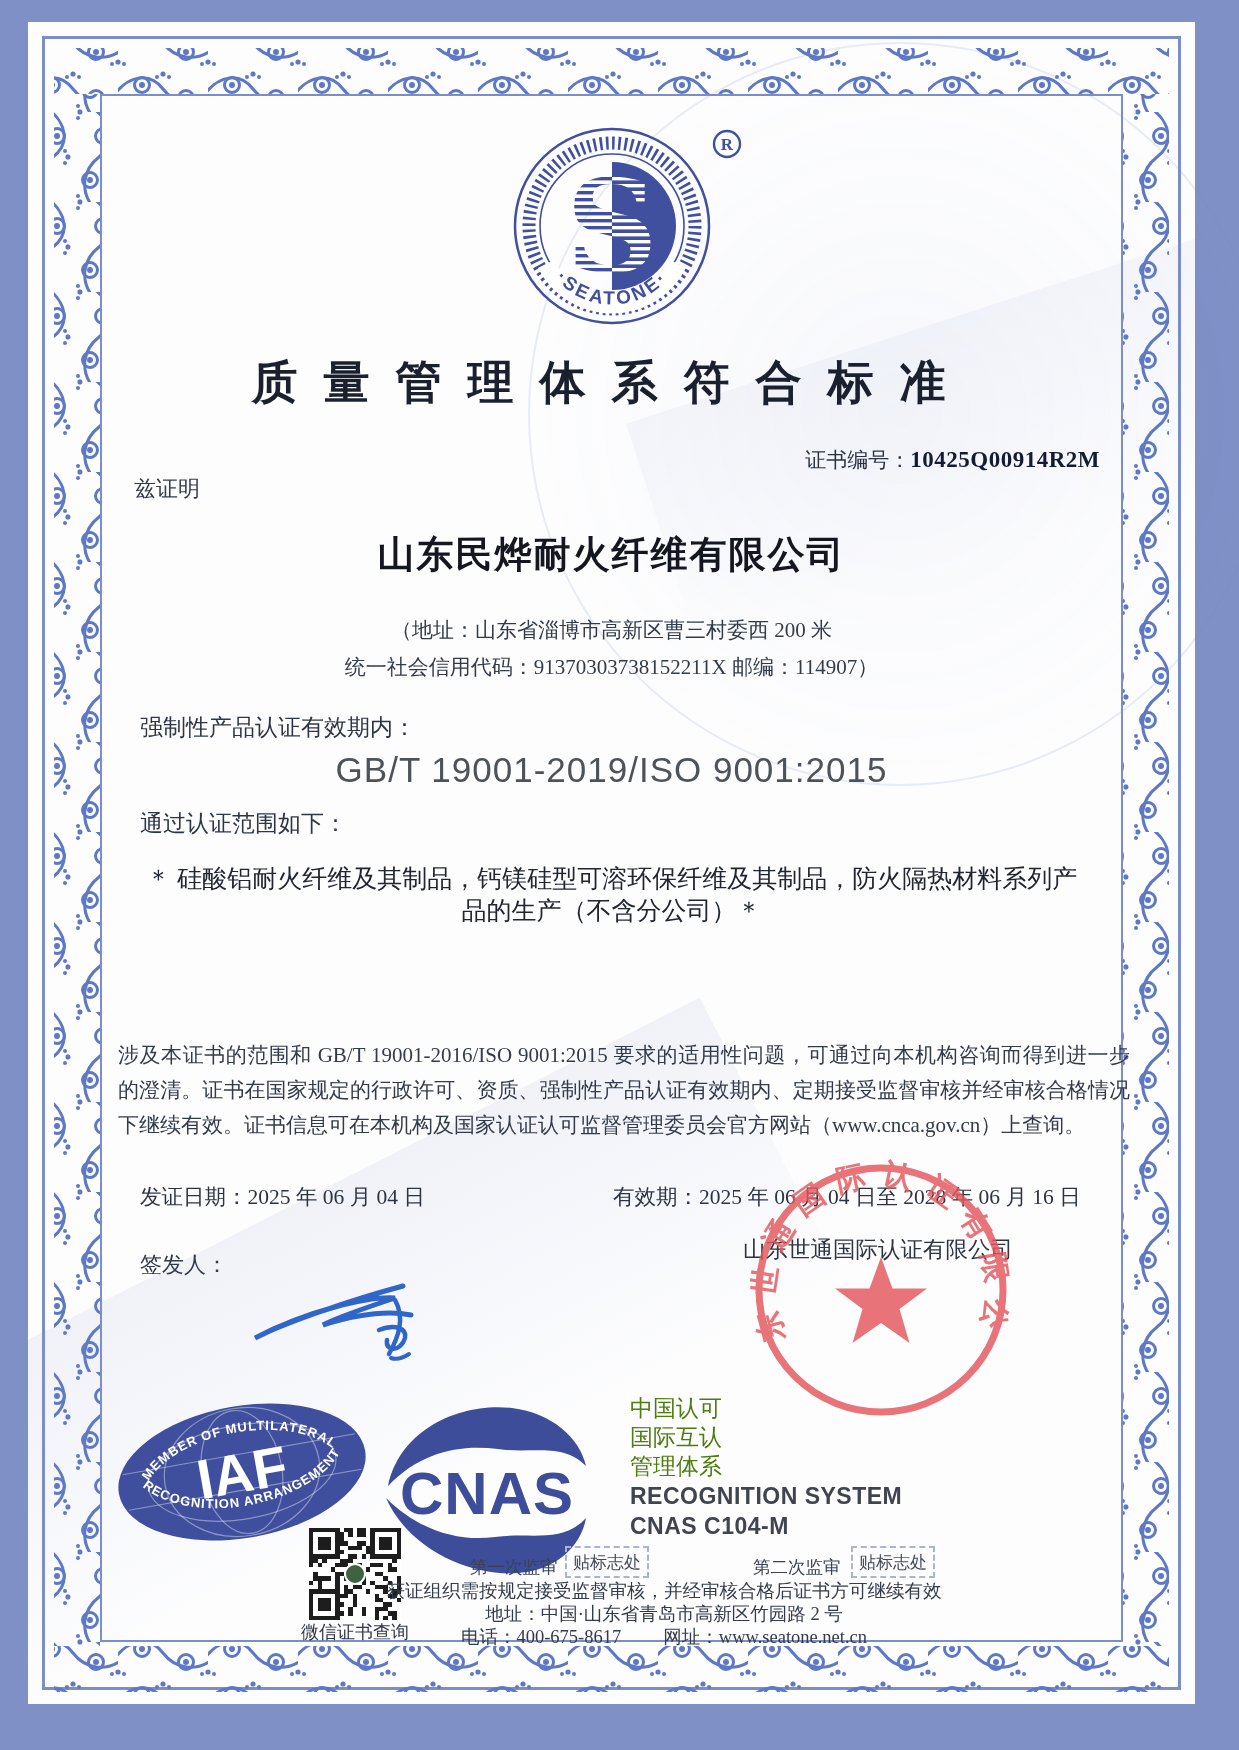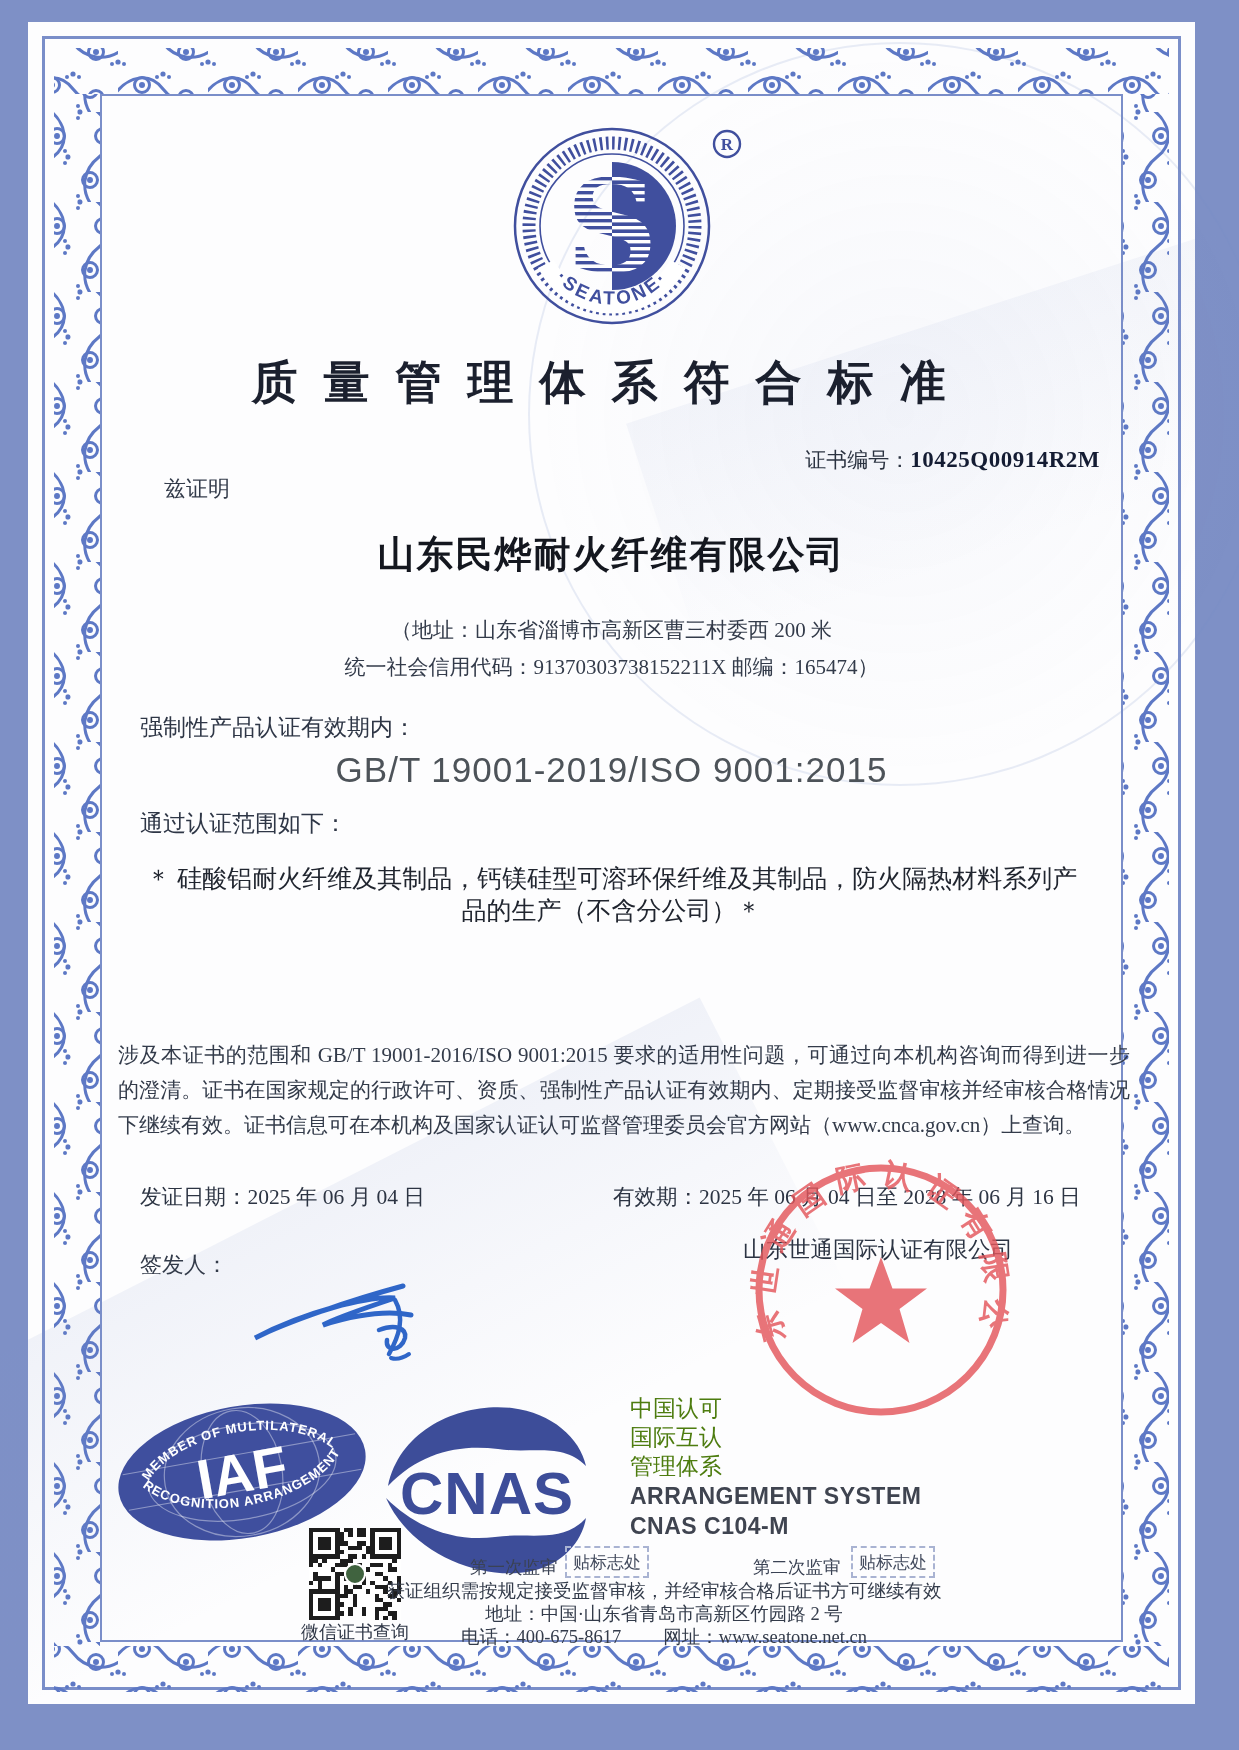"兹证明" .intro { left: 136px -> 106px }
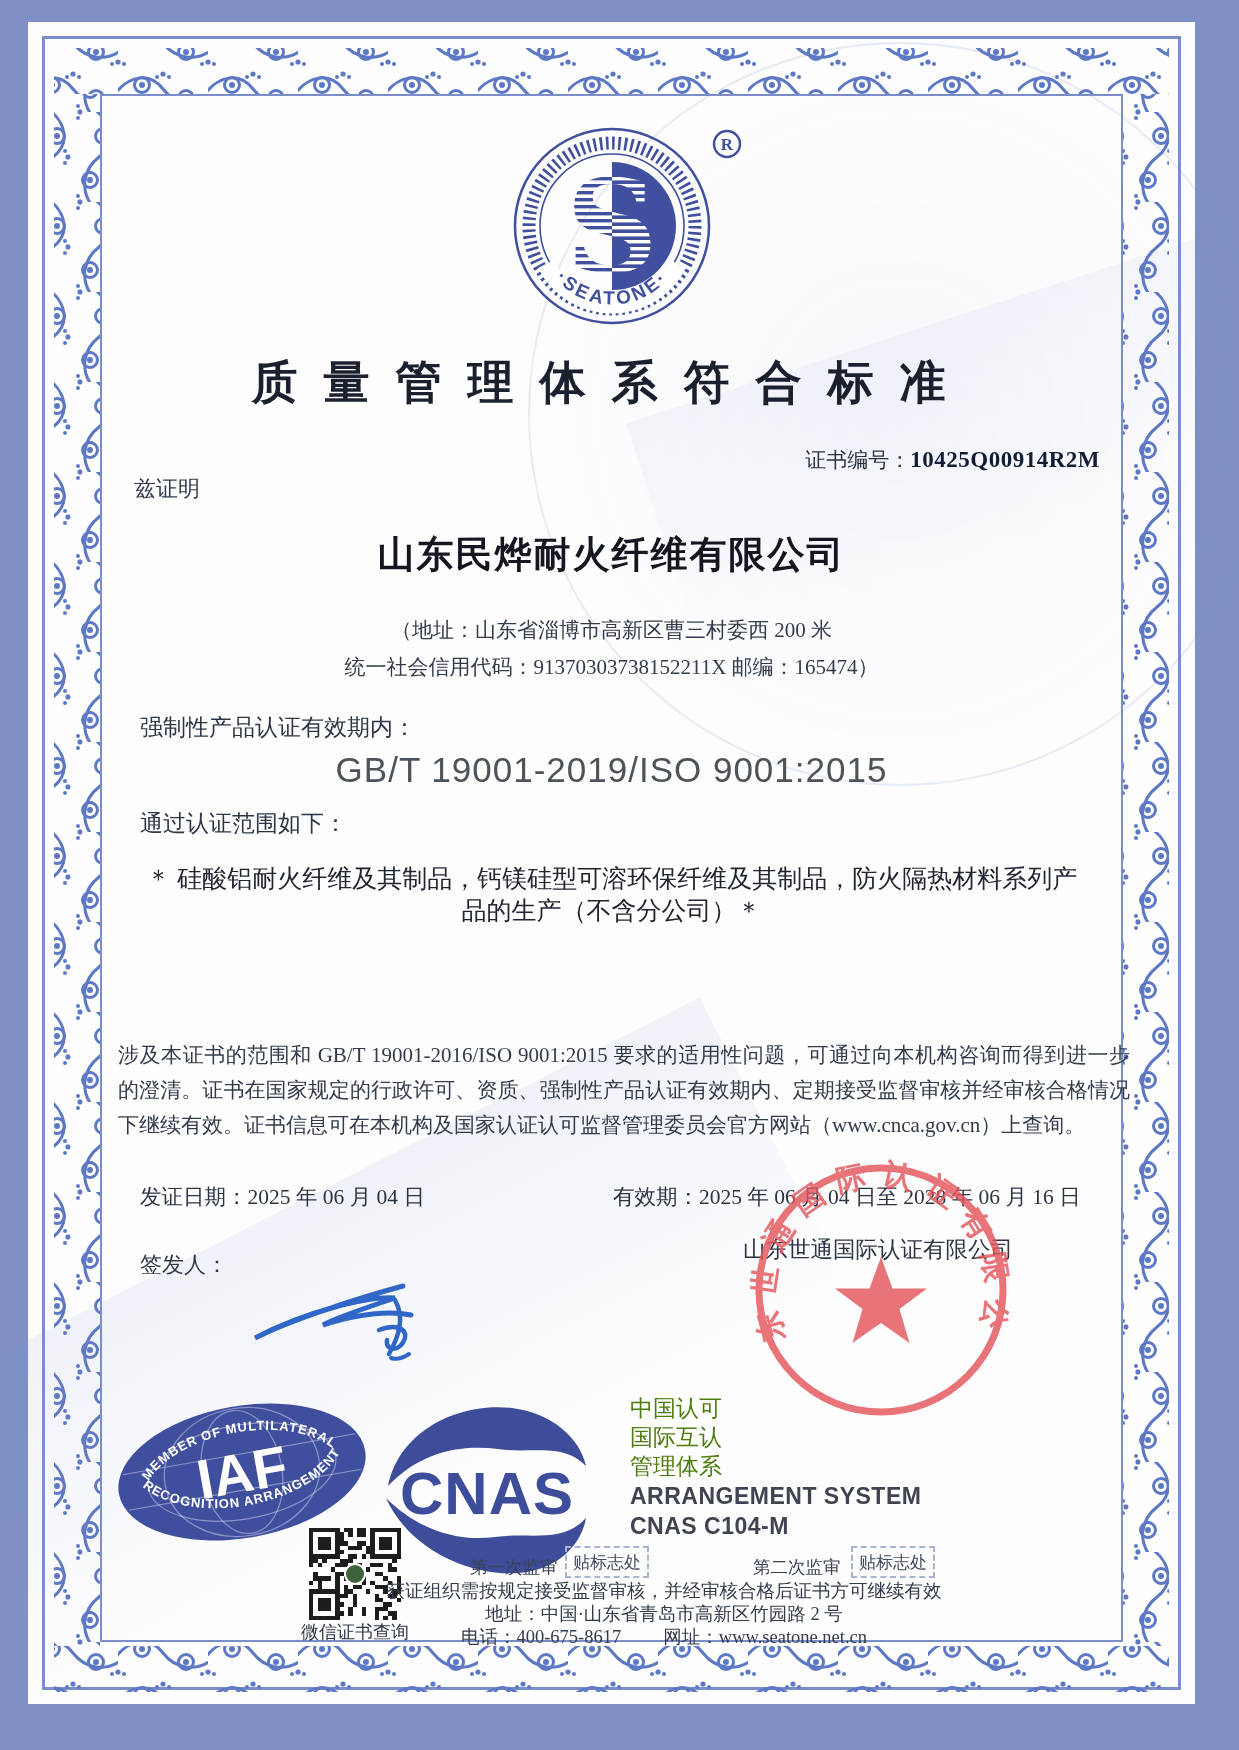"统一社会信用代码：91370303738152211X 邮编：165474）" div.abs { text: 165474 -> 114907 }
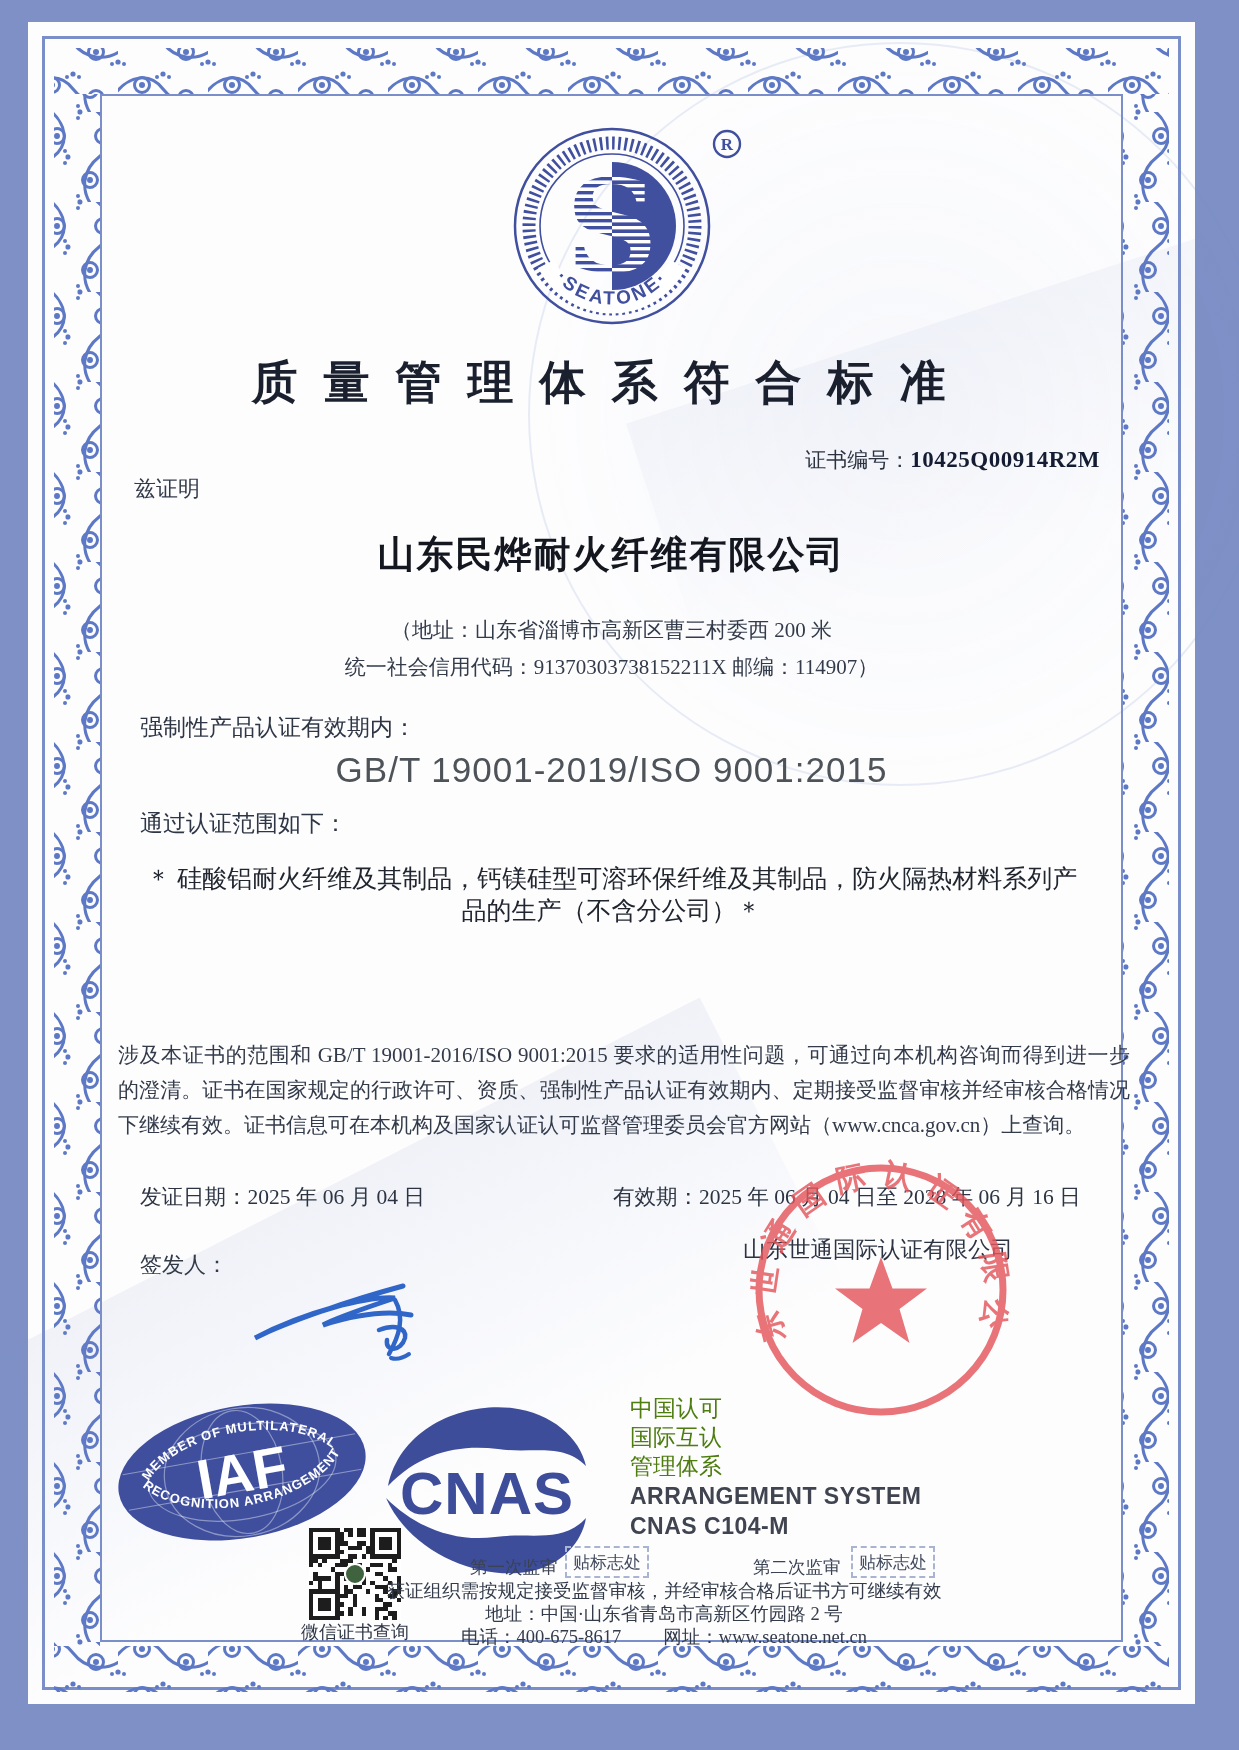"ARRANGEMENT SYSTEM" div.en { text: ARRANGEMENT -> RECOGNITION }
